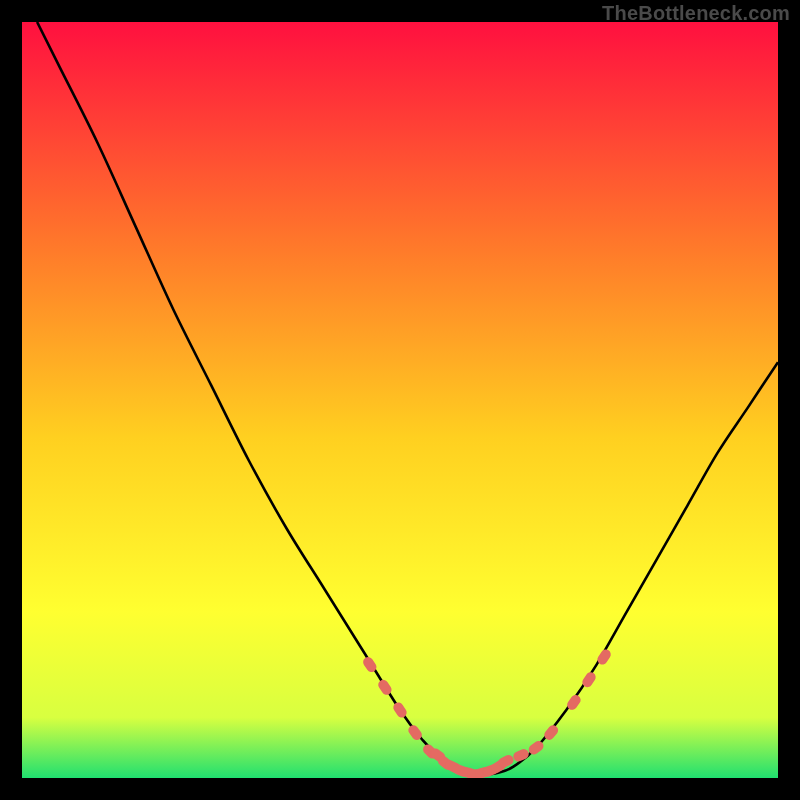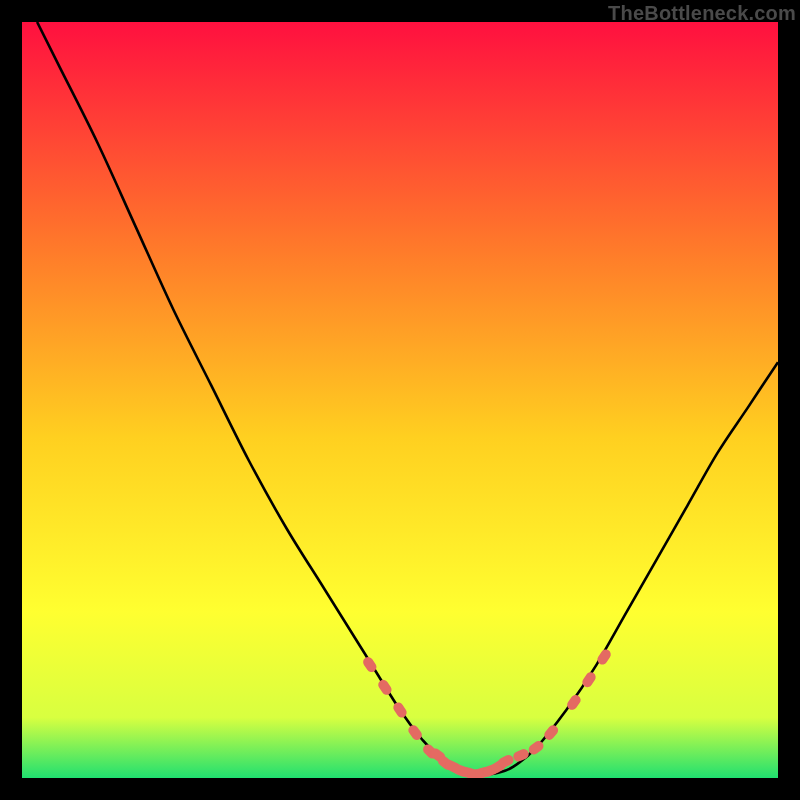"TheBottleneck.com" .watermark { right: 4px -> 10px }
